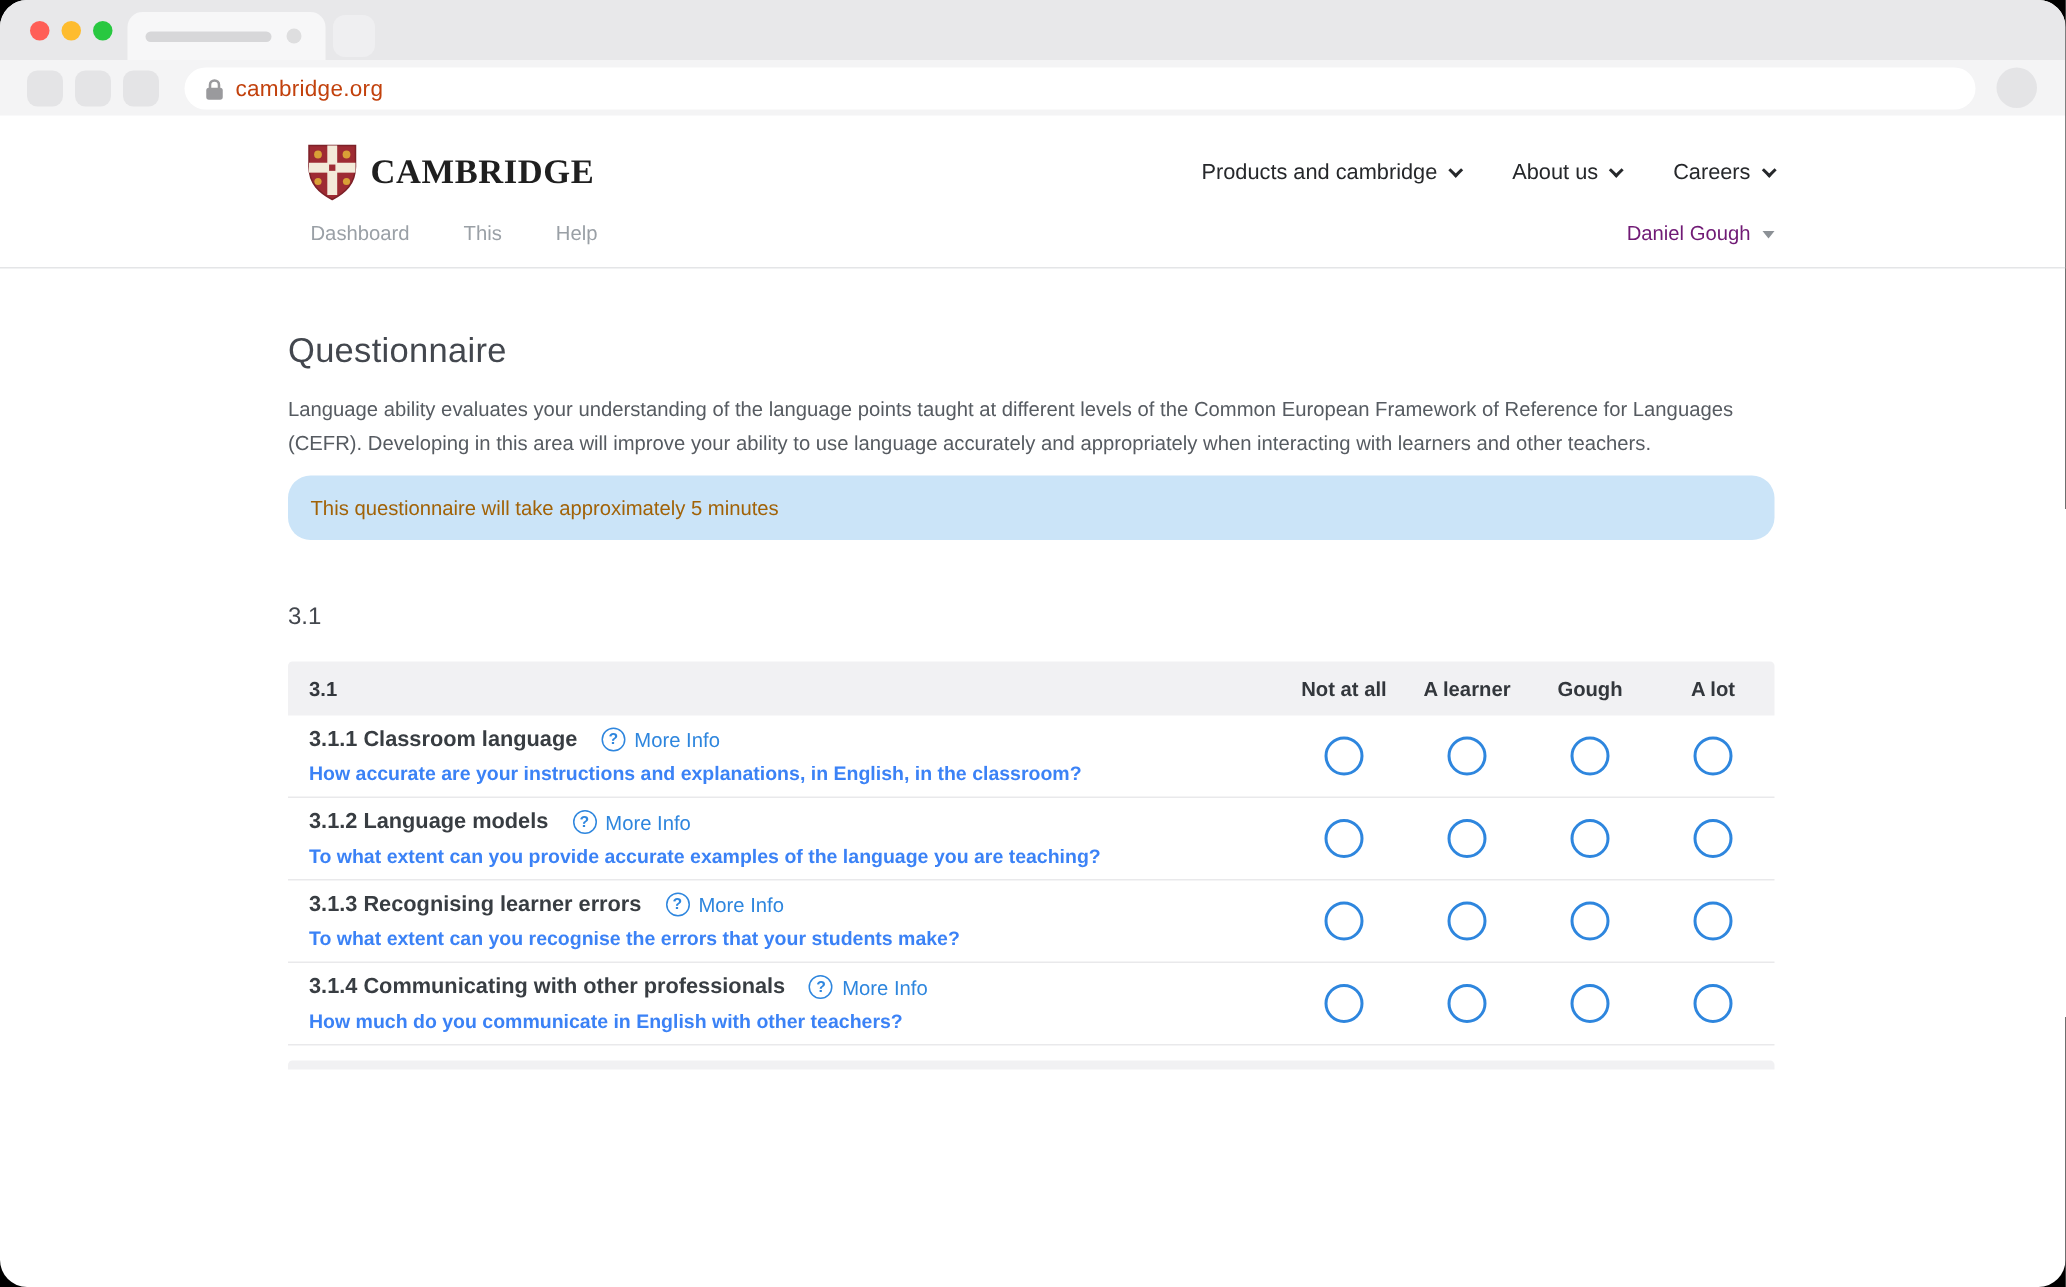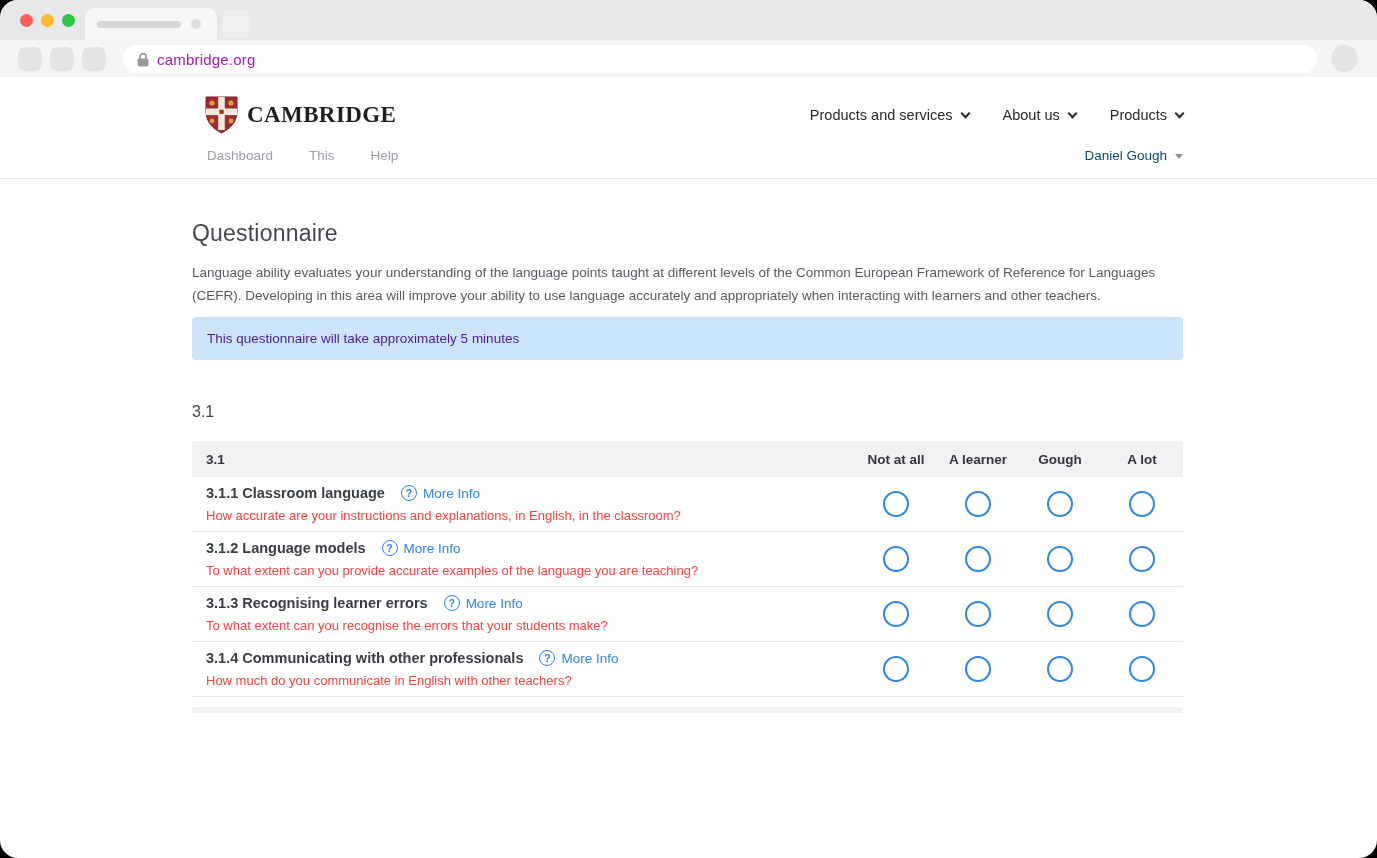"cambridge.org" .url-text { color: #a21caf -> #c2410c }
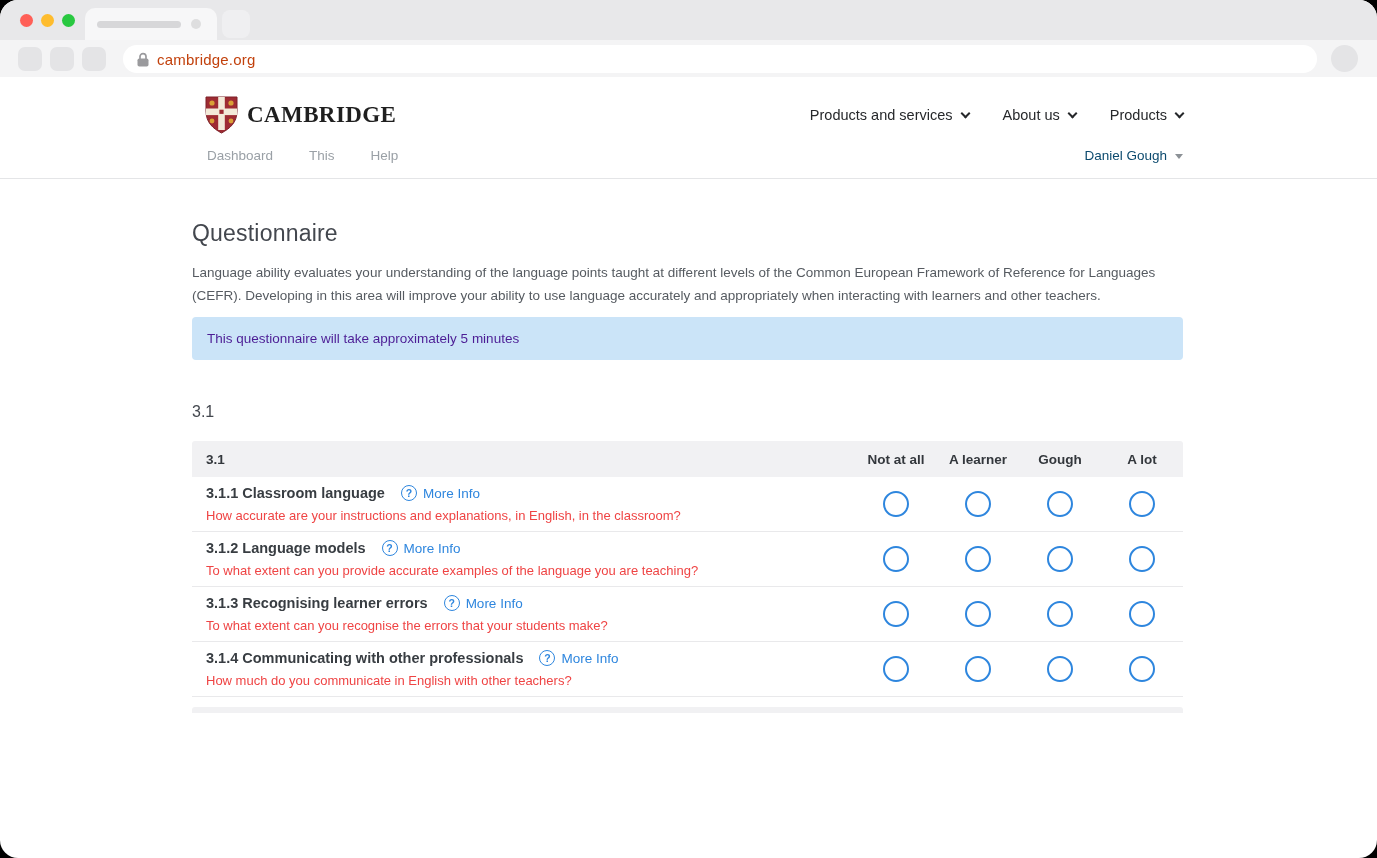"Products and services" span { text: services -> cambridge }
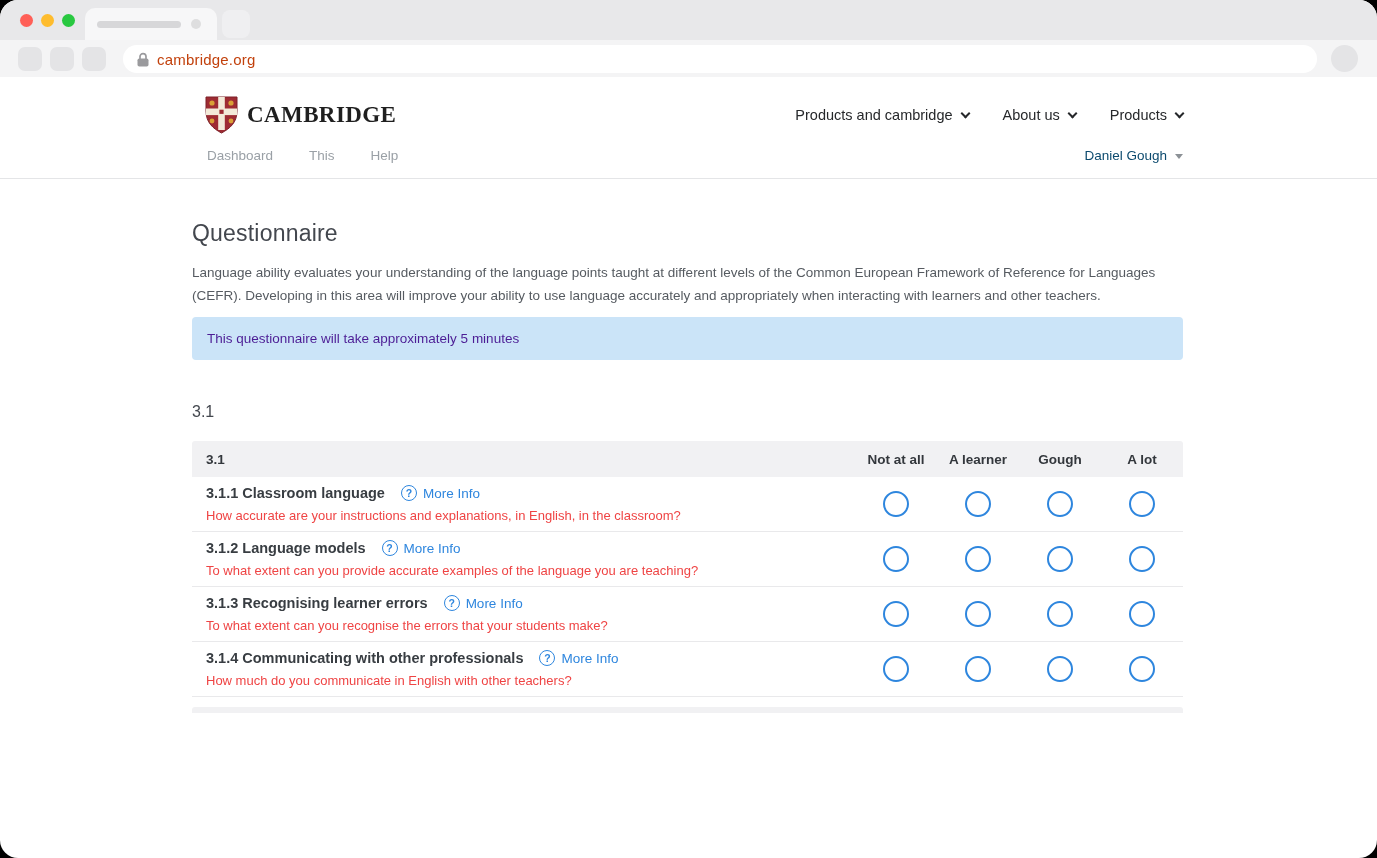"Products" span { text: Products -> Careers }
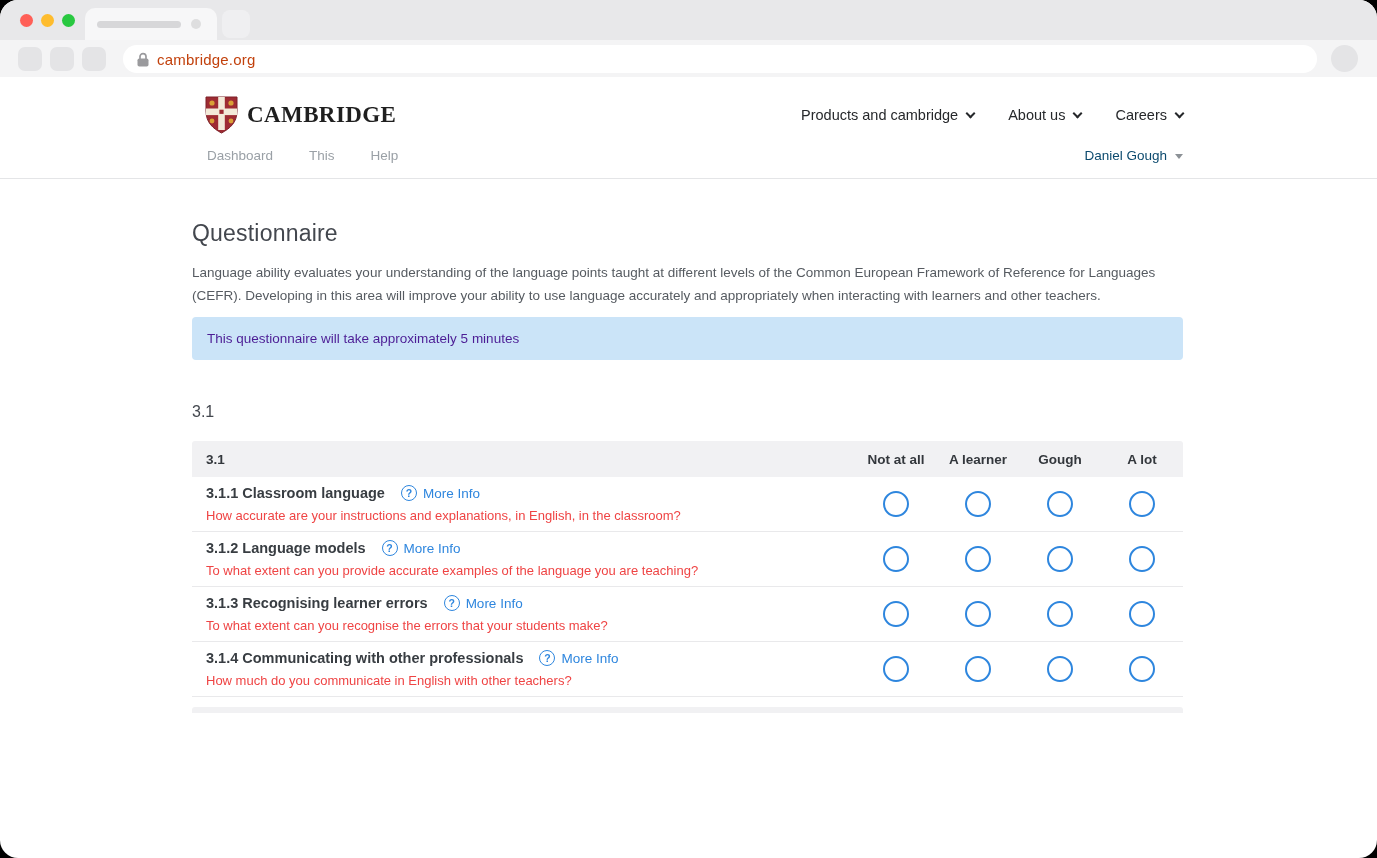"Daniel Gough" .usermenu { color: #0c4a6e -> #701a75 }
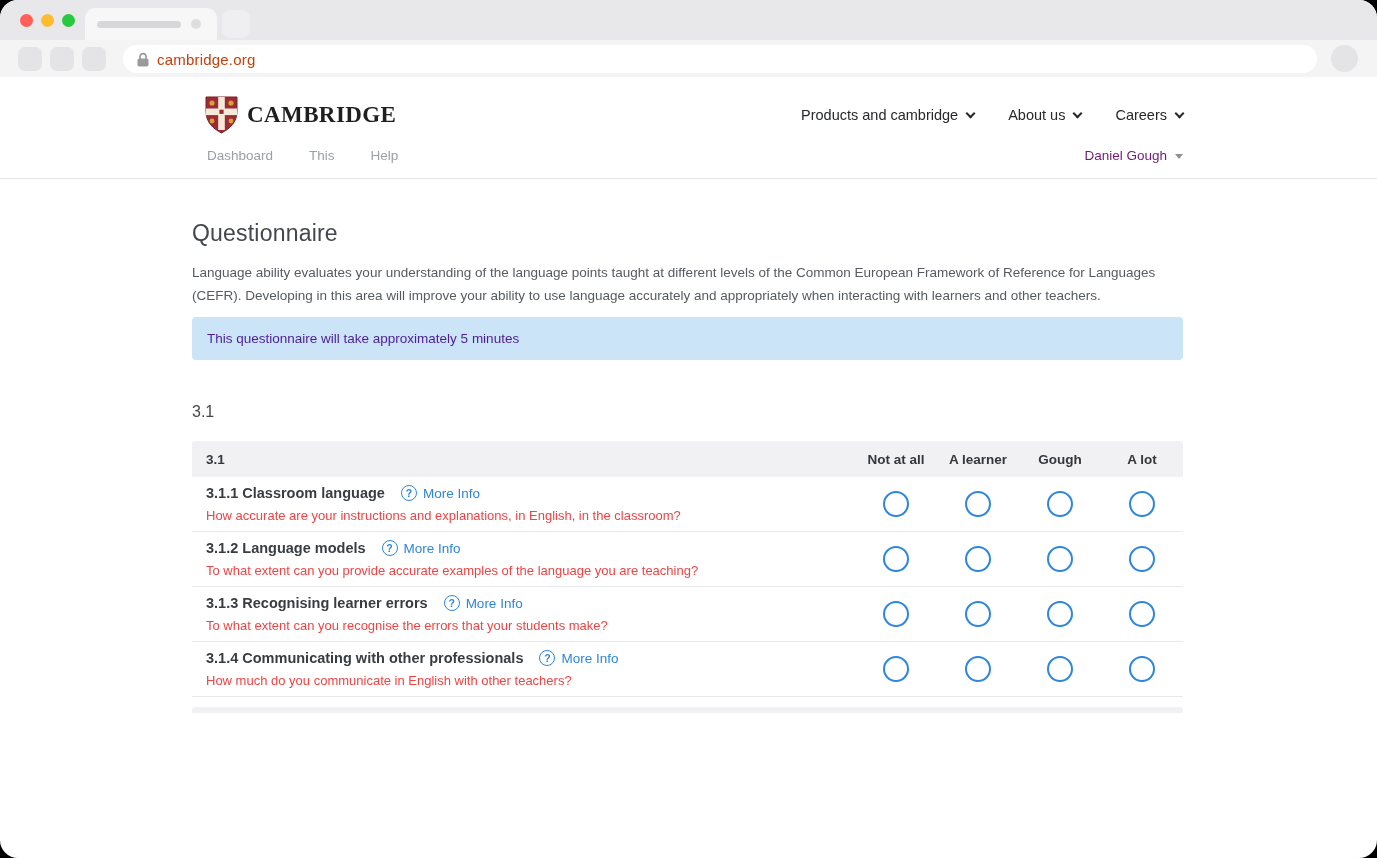"This questionnaire will take" .banner { border-radius: 4px -> 15px; color: #4c1d95 -> #a16207 }
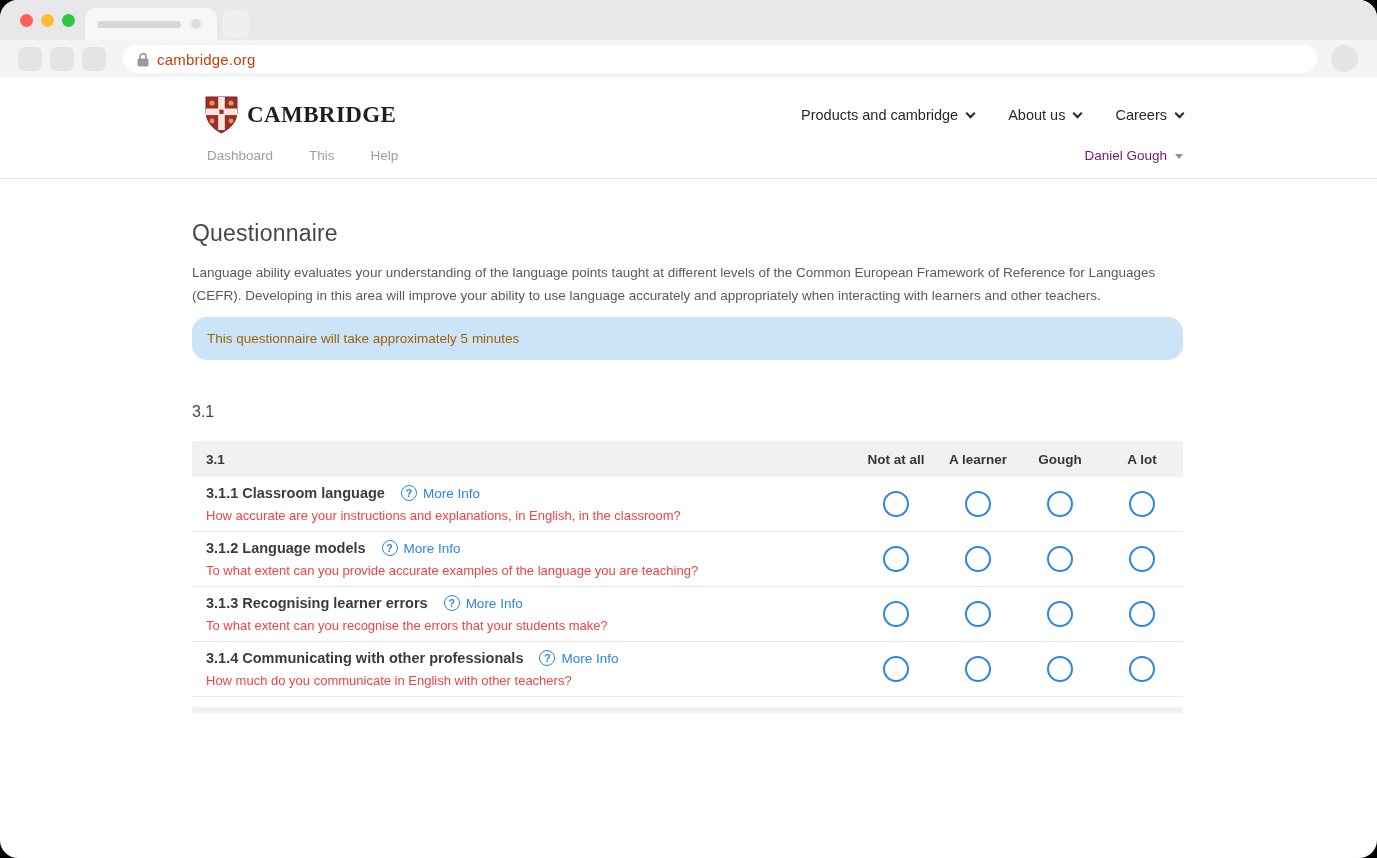"How accurate are your instructions" .qdesc { color: #ef4444 -> #3b82f6; font-weight: none -> bold }
